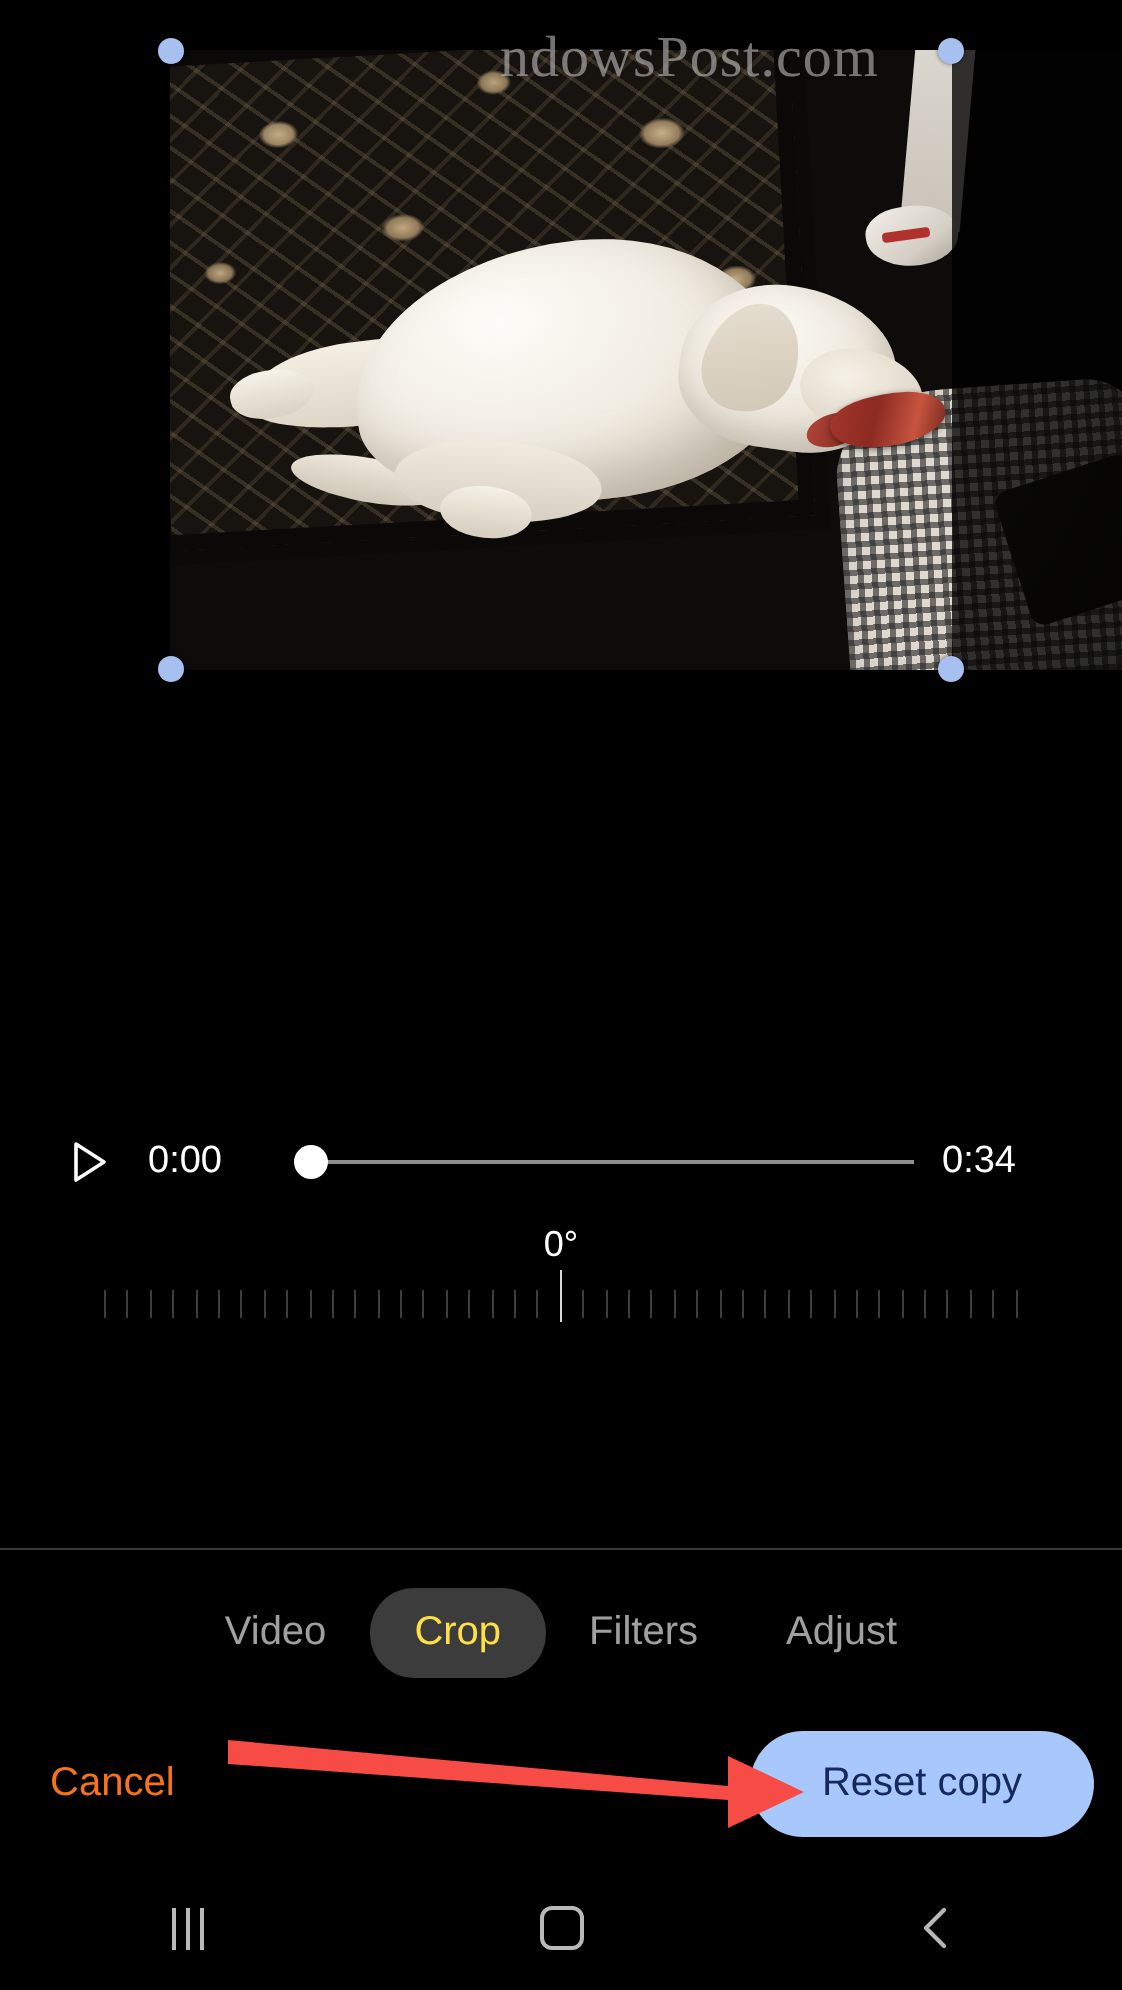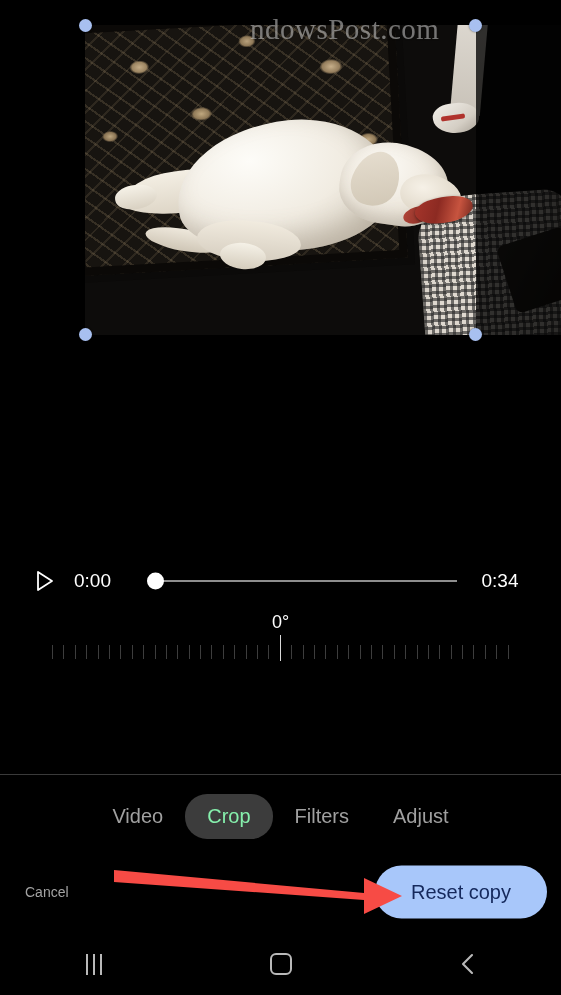"0:34" .time.end { text-align: center -> left }
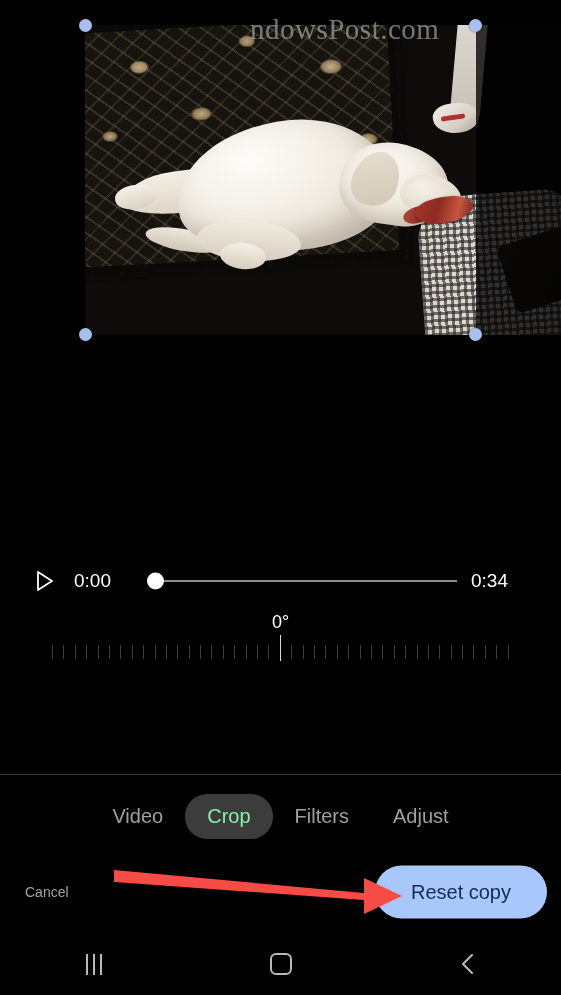"Crop" .tab.active { color: #86efac -> #fde047 }
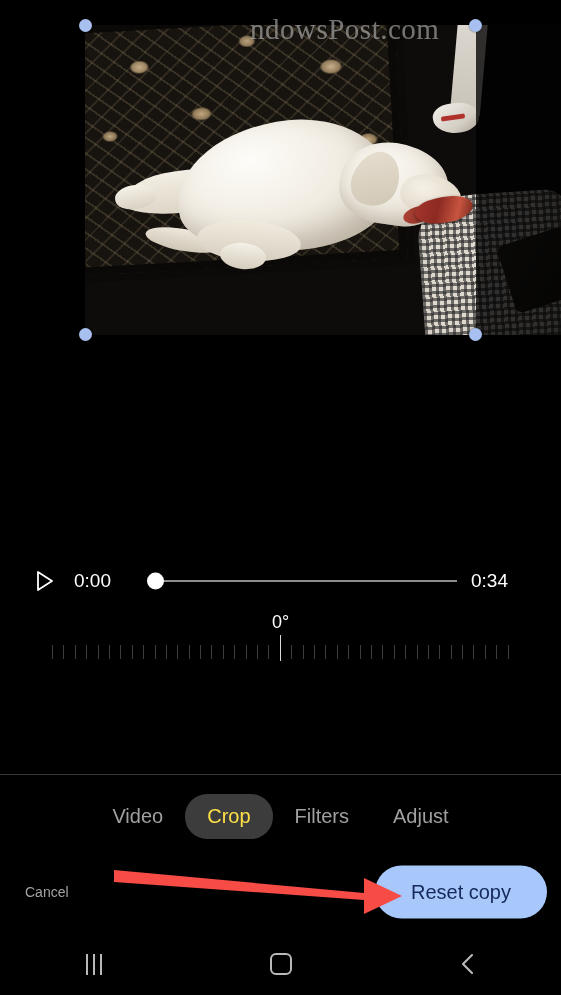"Cancel" .cancel-btn { color: #a3a3a3 -> #f97316; font-size: 14px -> 20px }
